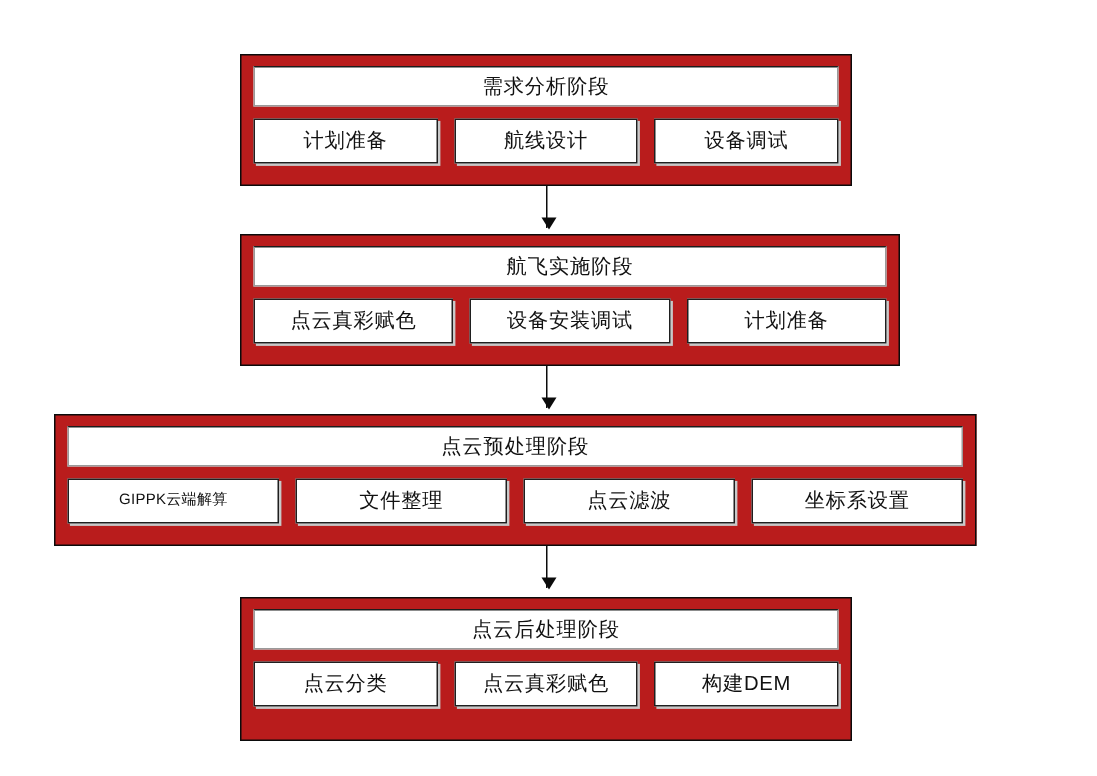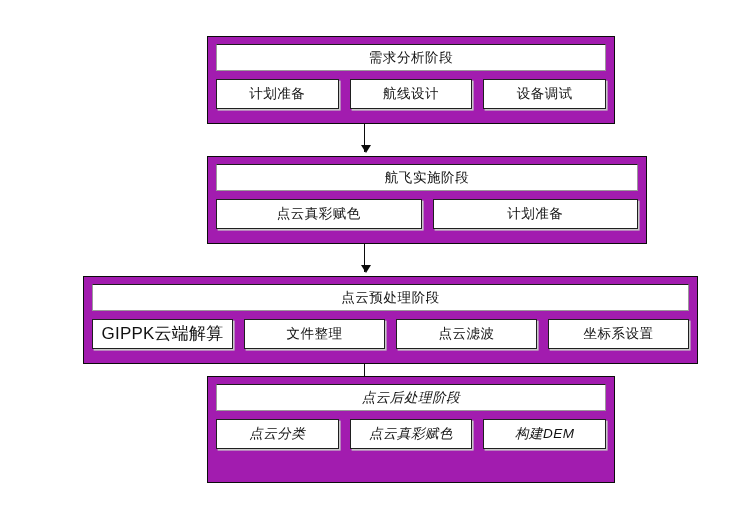"需求分析阶段" .stage { background: #a21caf -> #b91c1c; margin-left: 47px -> none }
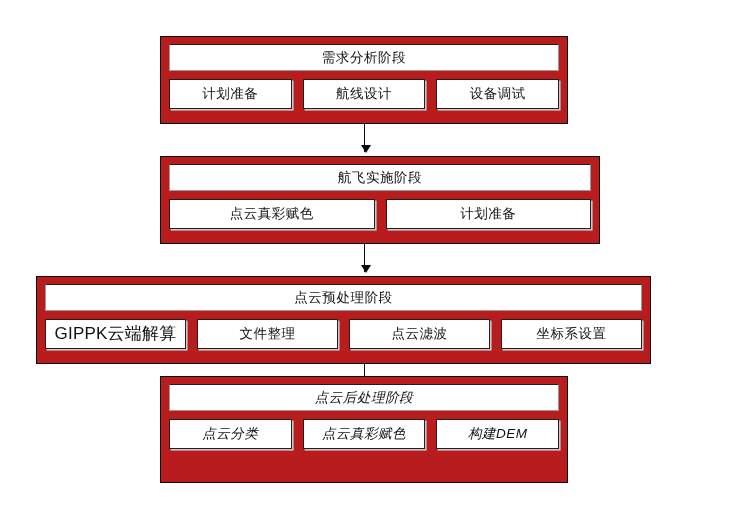"设备安装调试" div.item-box { html: none -> <div>设备安装调试</div> }
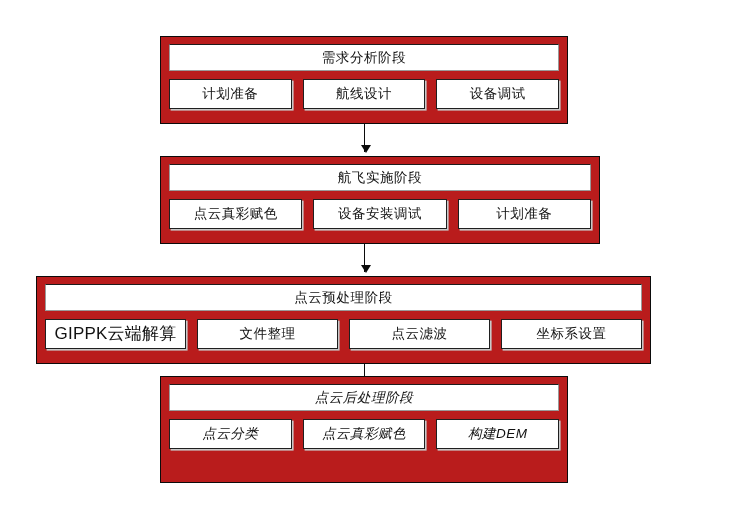"GIPPK云端解算" .item-box.small-text { font-size: 17px -> 10px }
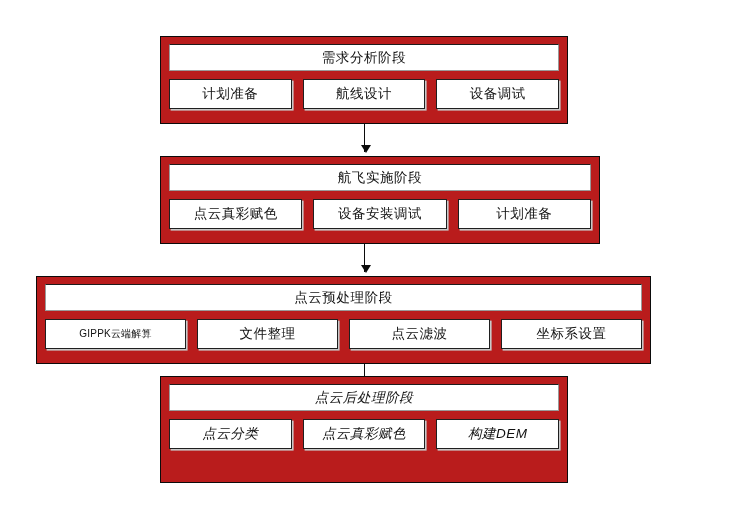"点云后处理阶段" div.stage { font-style: italic -> none; height: 107px -> 96px; top: 376px -> 398px }
